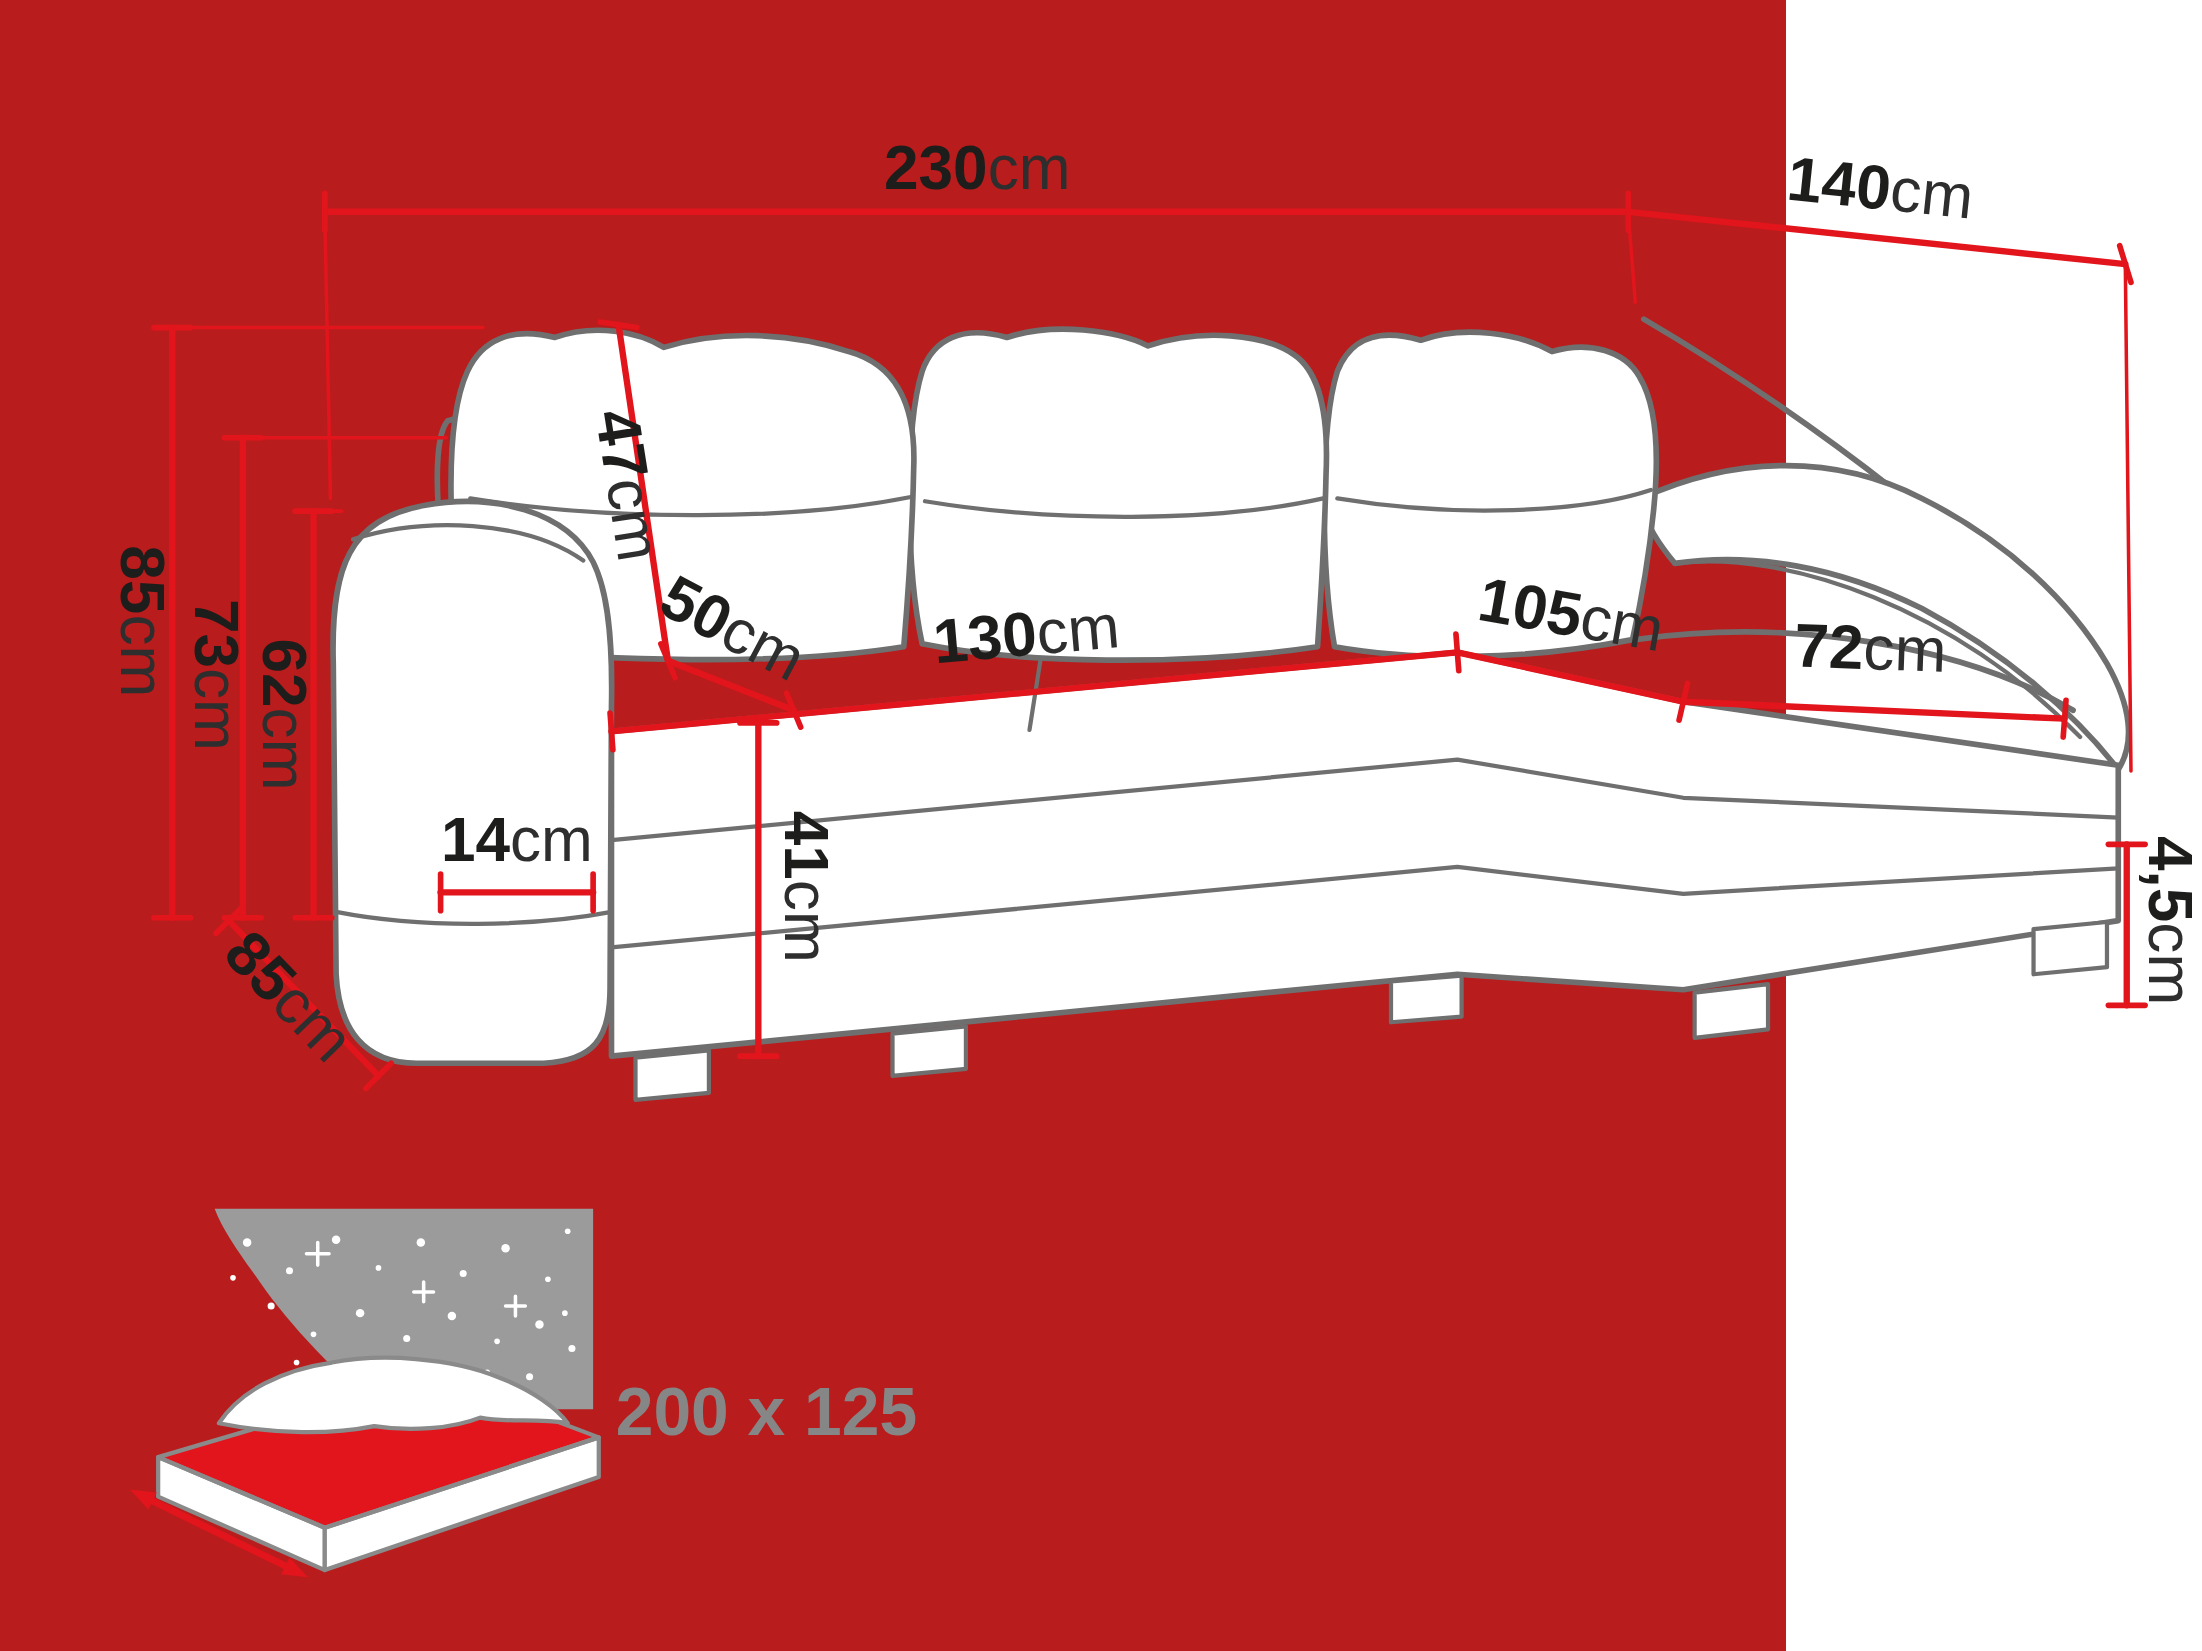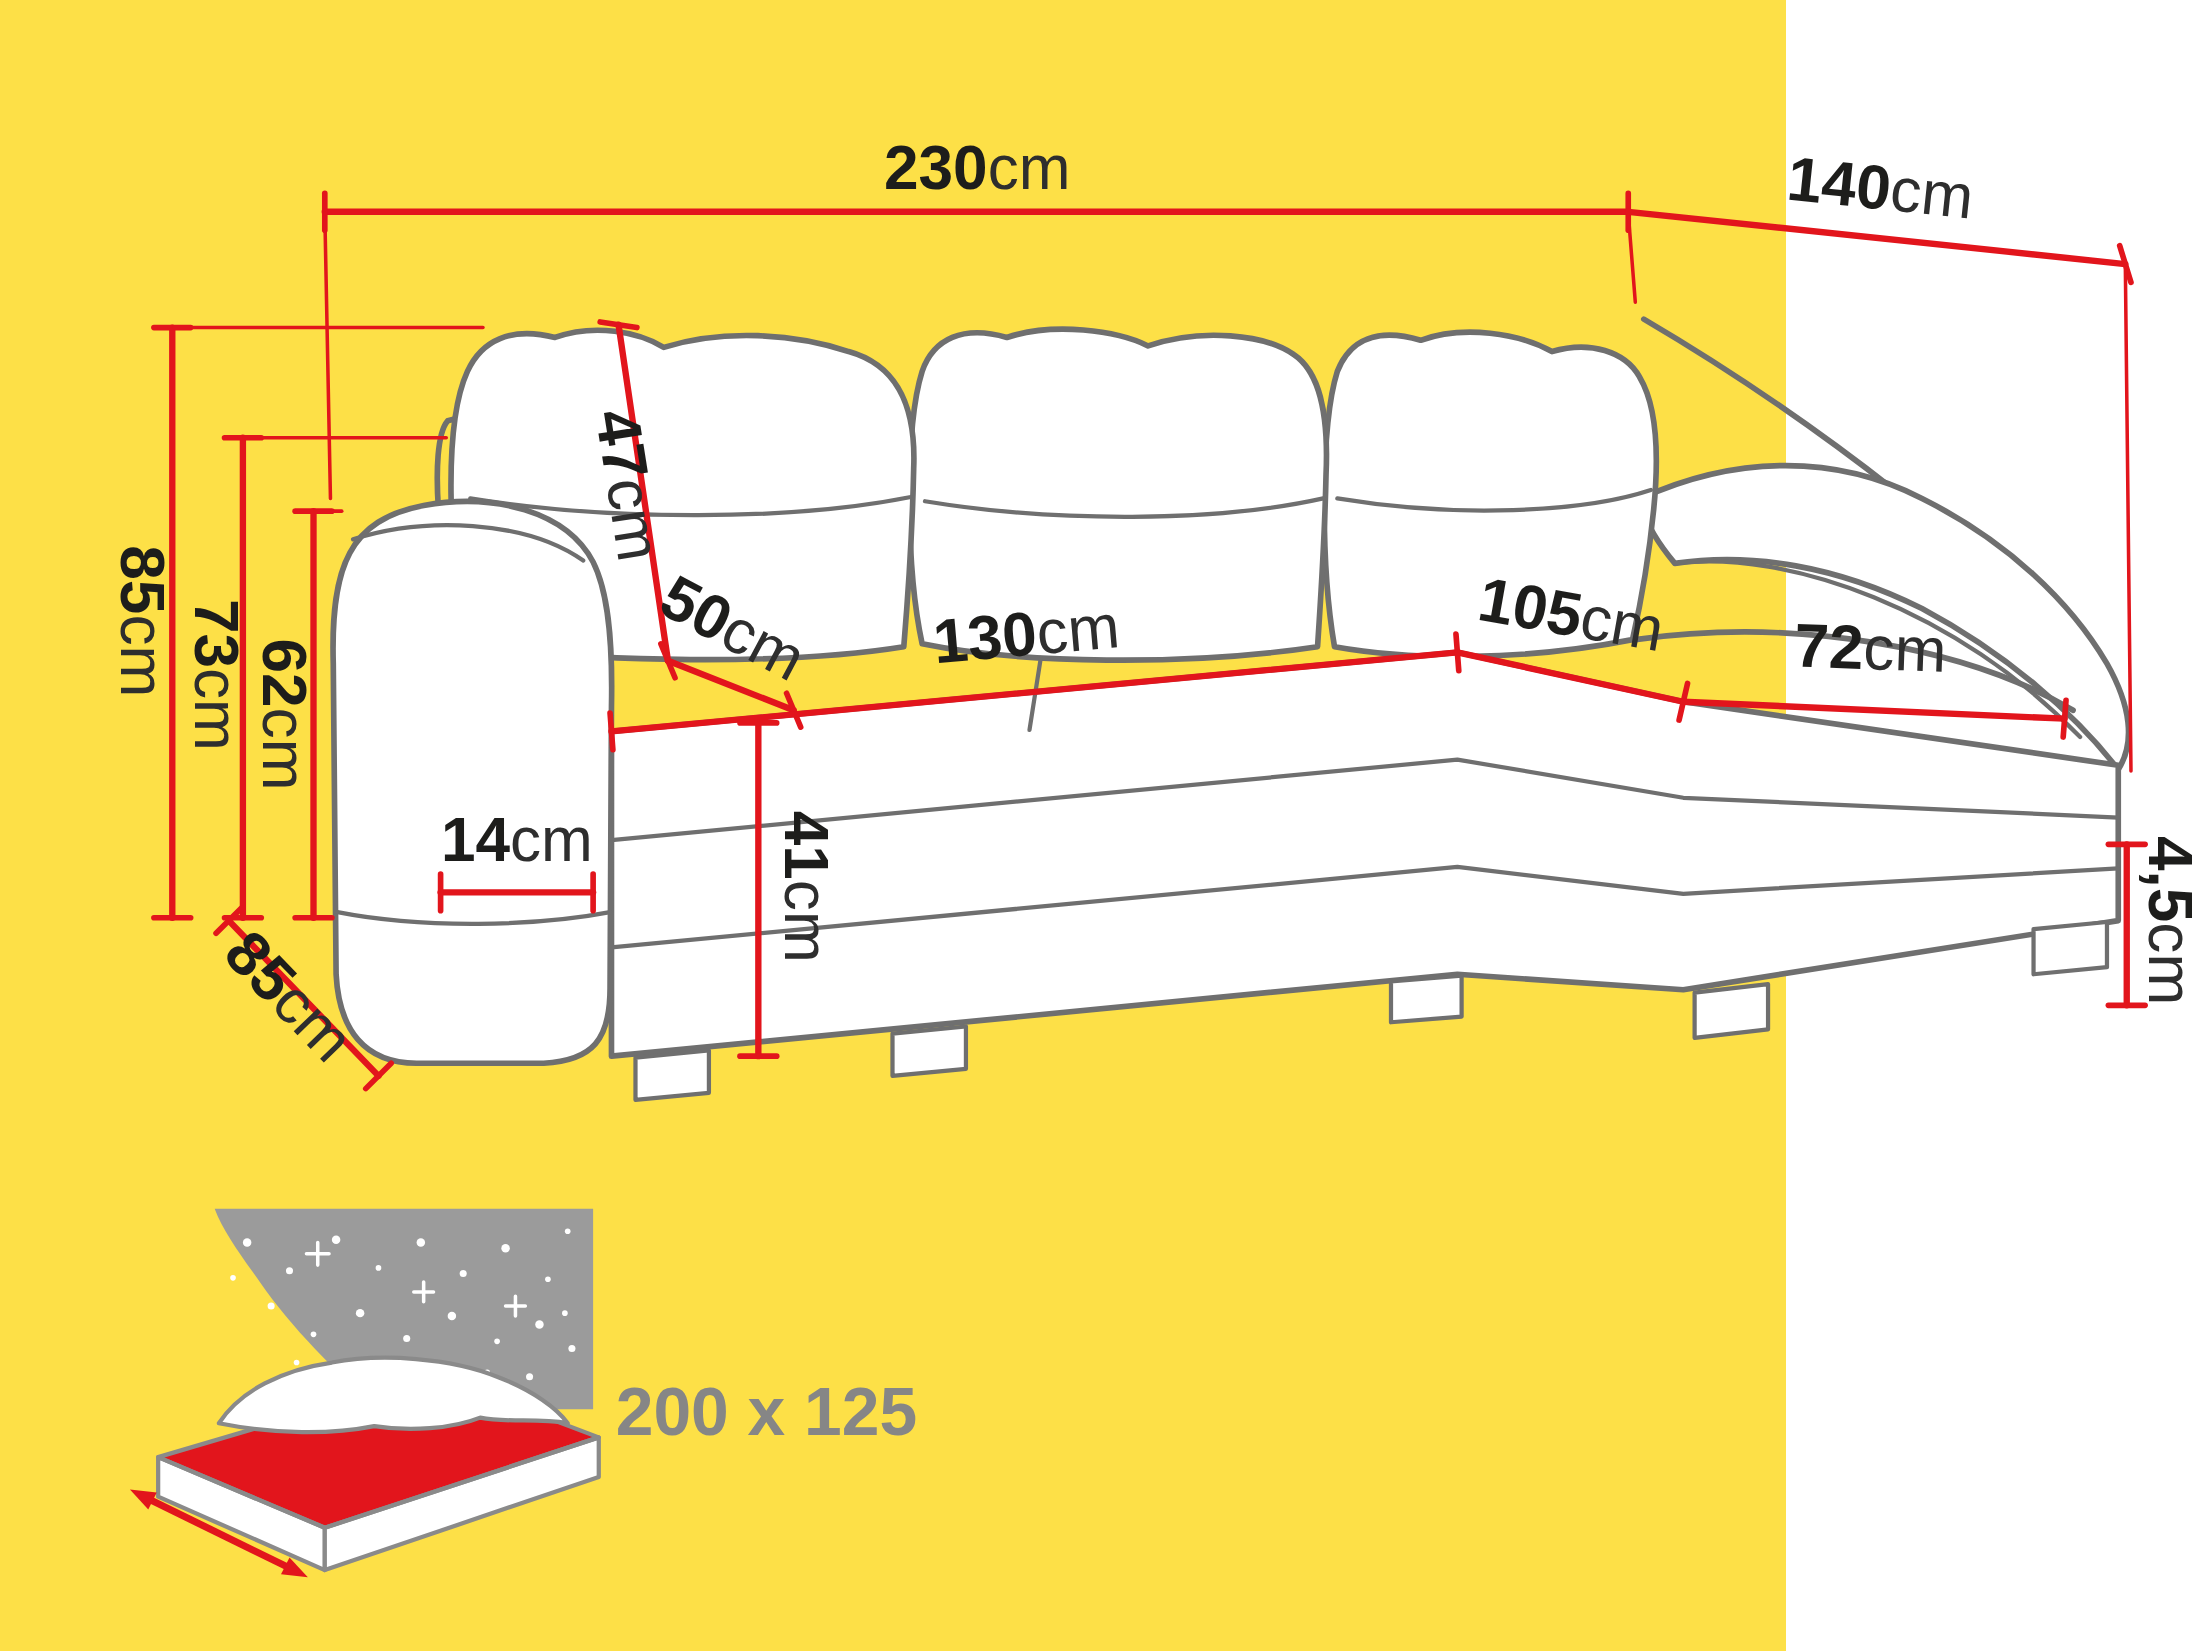"230cm" .stage { background: #fde047 -> #b91c1c }
